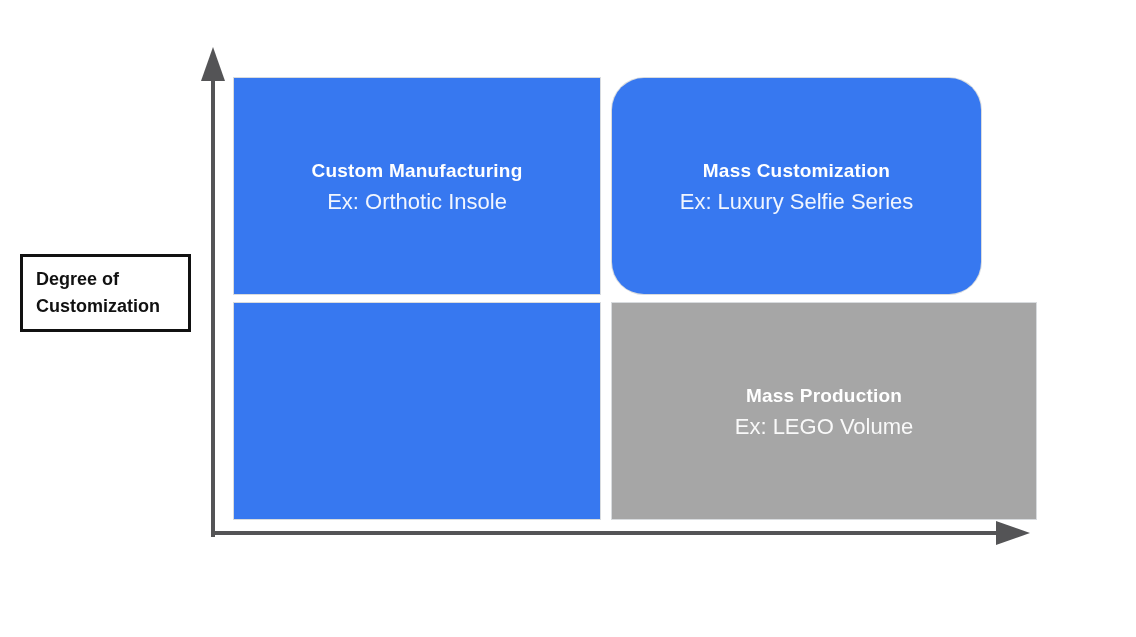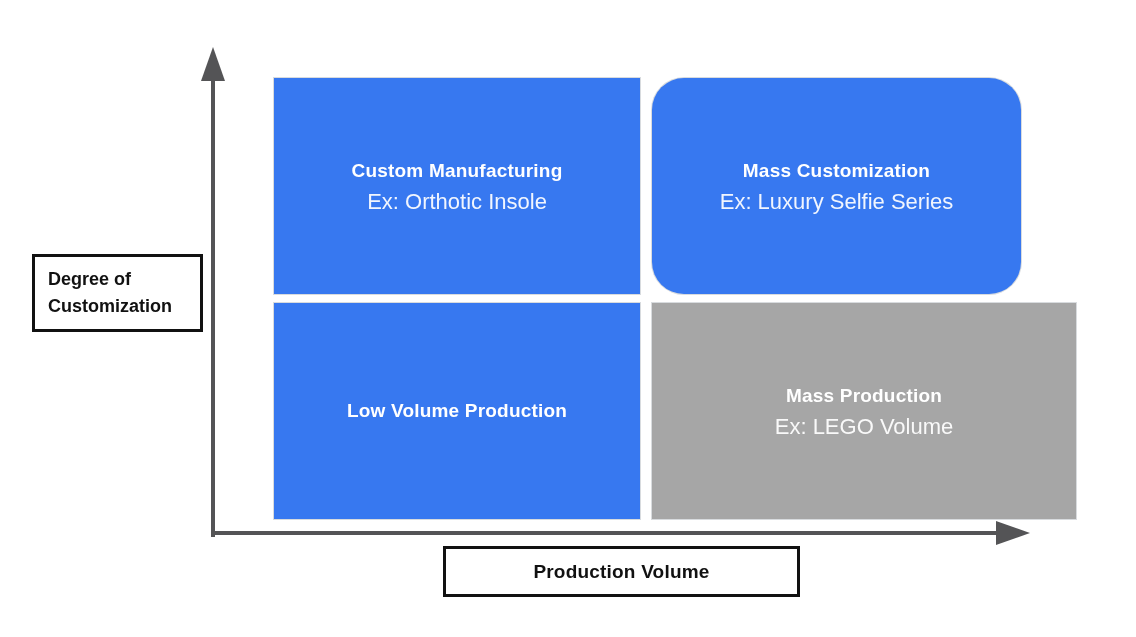"Custom Manufacturing" .quad { margin-left: 40px -> none }
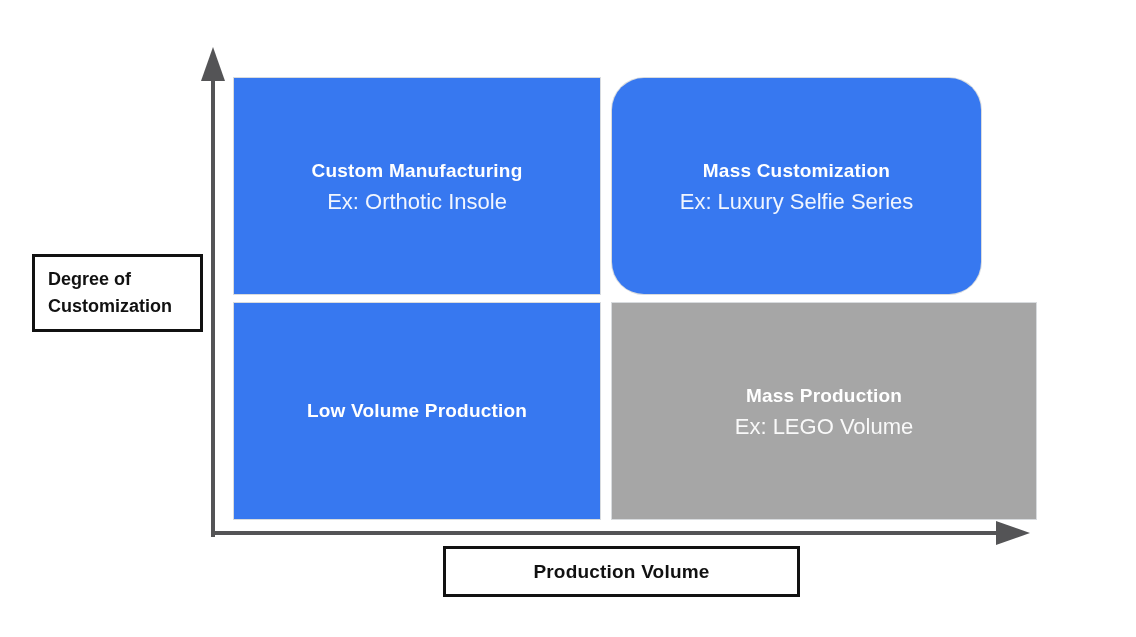"Degree of Customization" .ylabel { left: 32px -> 20px }
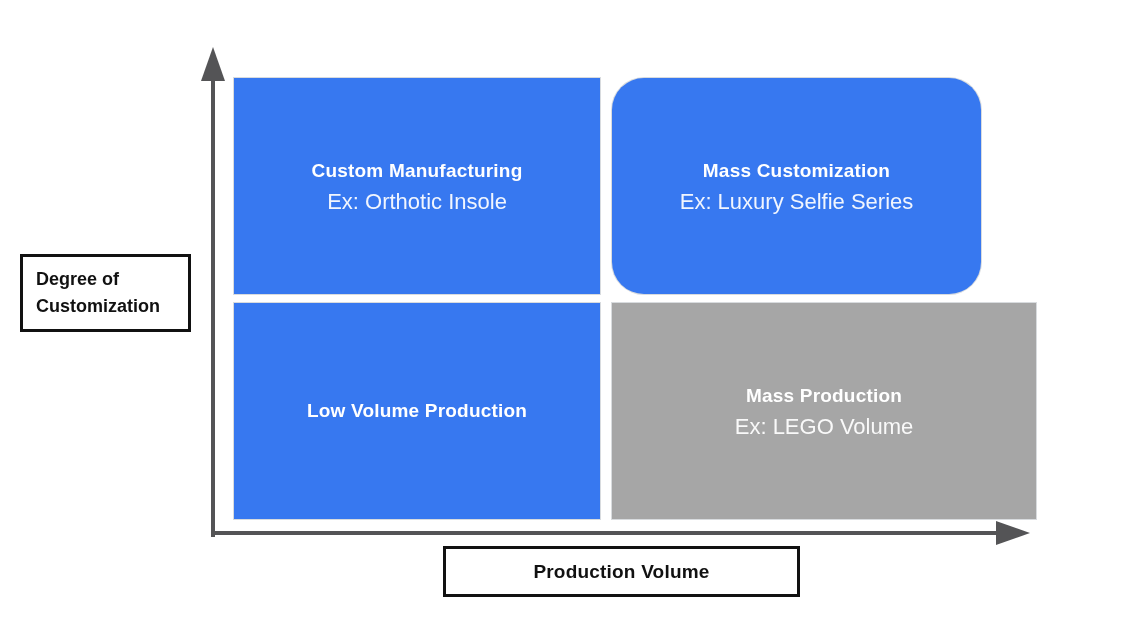"Low Volume Production" div.q-title { html: <div>Low Volume Production</div> -> none }
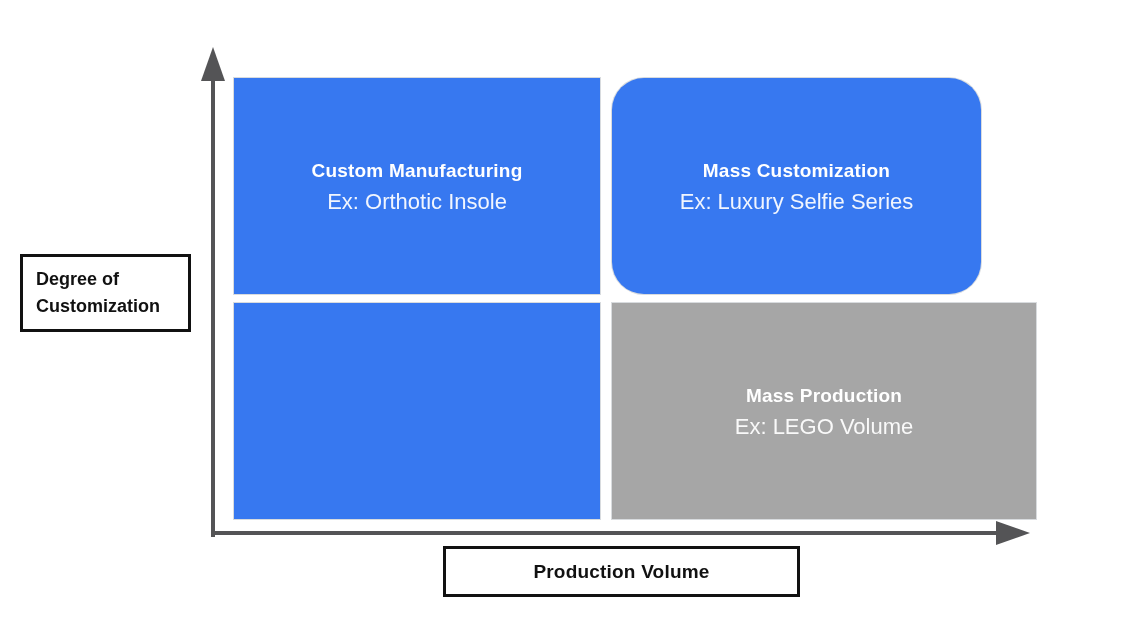"Production Volume" div.label-box { html: <div>Production Volume</div> -> none }
